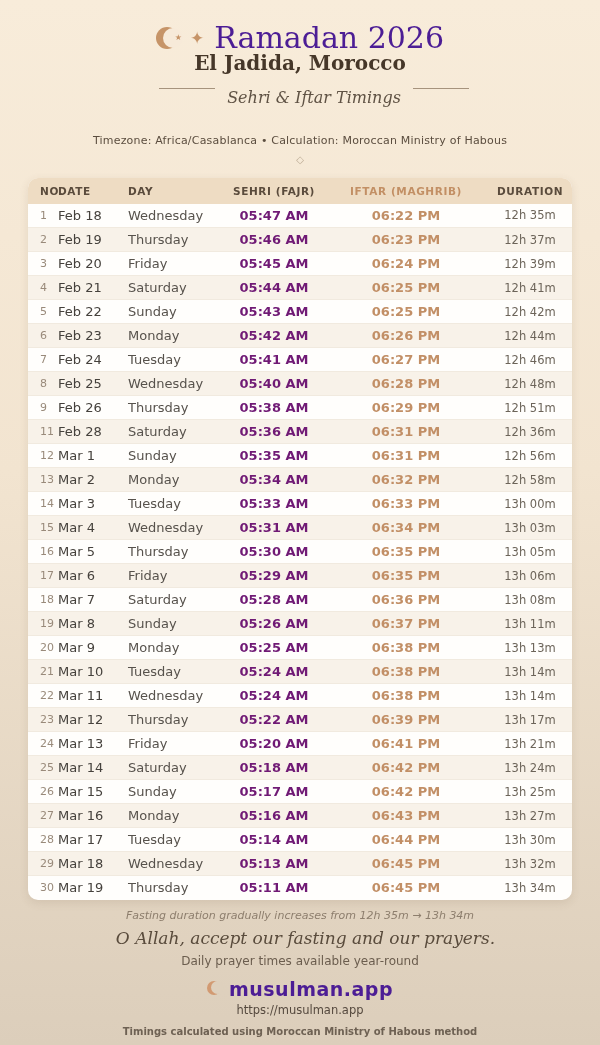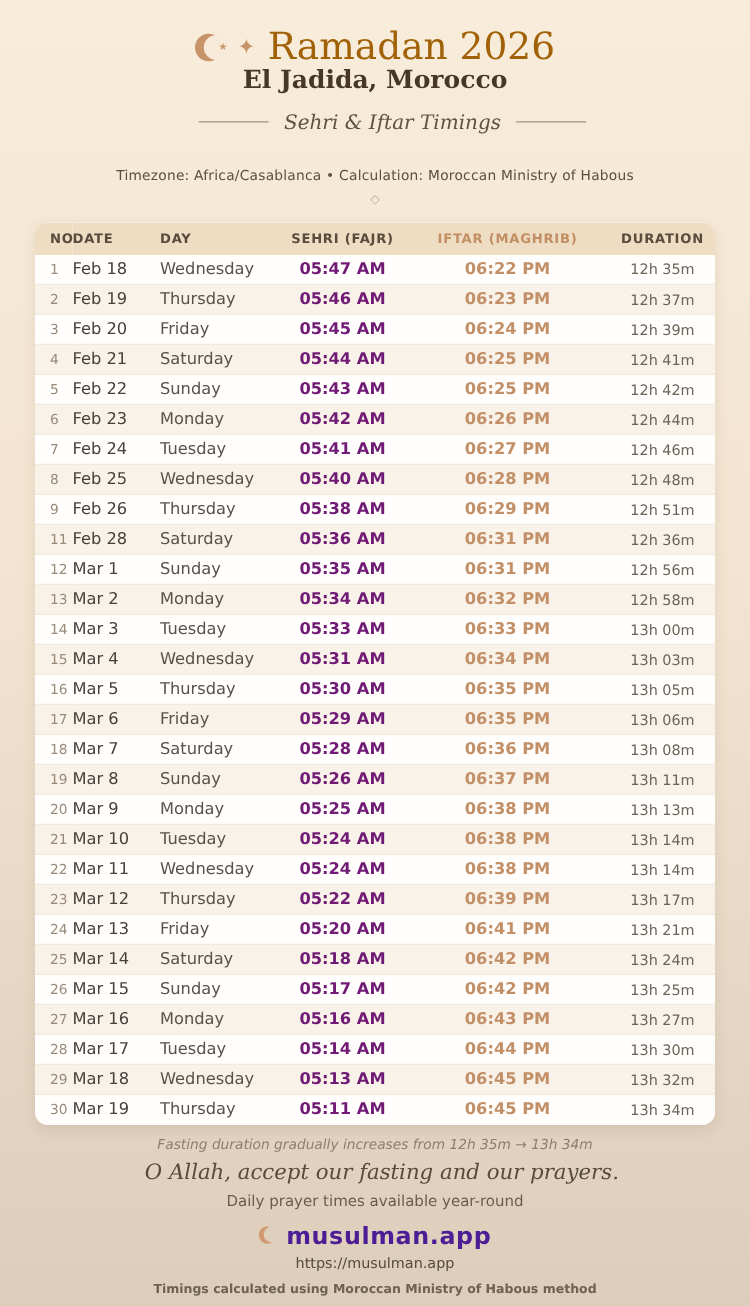"Ramadan 2026" .page-title { color: #a16207 -> #4c1d95 }
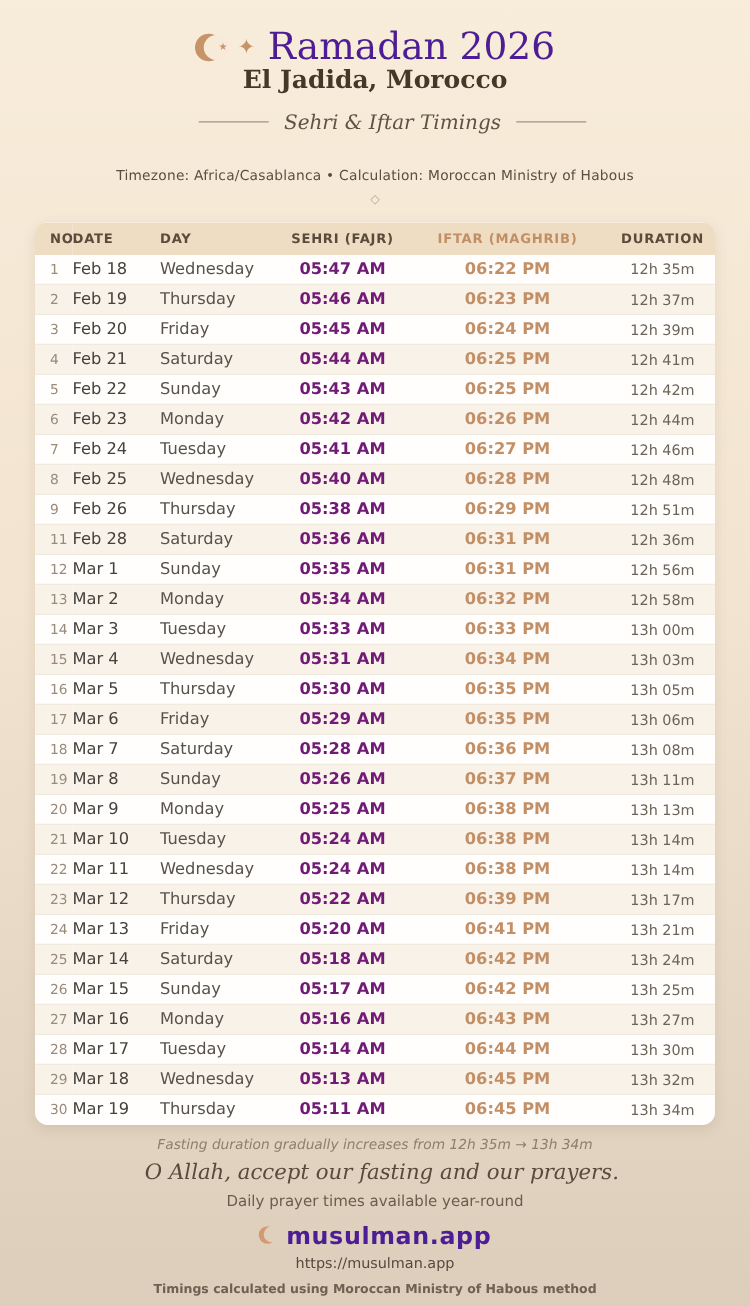"Sehri & Iftar Timings" .subtitle-row { align-items: center -> flex-start }
